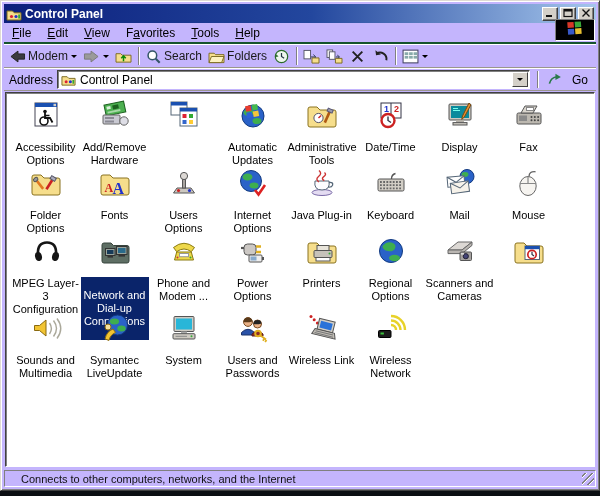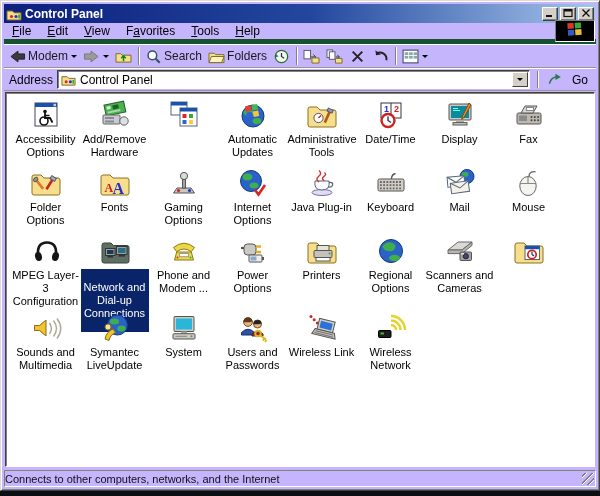"File" .menurow { align-items: center -> flex-end; border-bottom: 5px solid #14532d -> 2px solid #14532d }
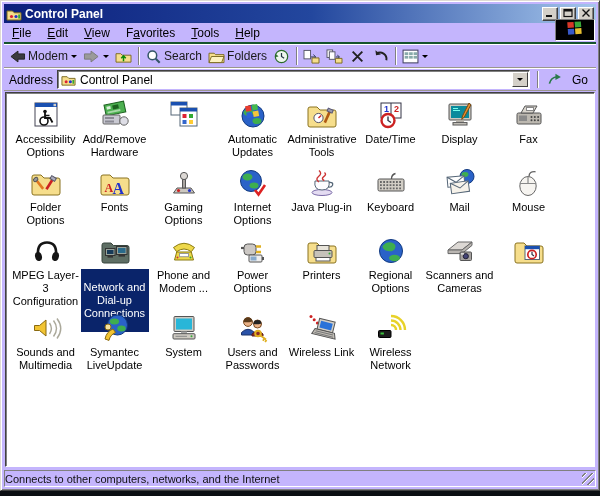"Accessibility Options" .lbl { margin-top: 2px -> 10px }
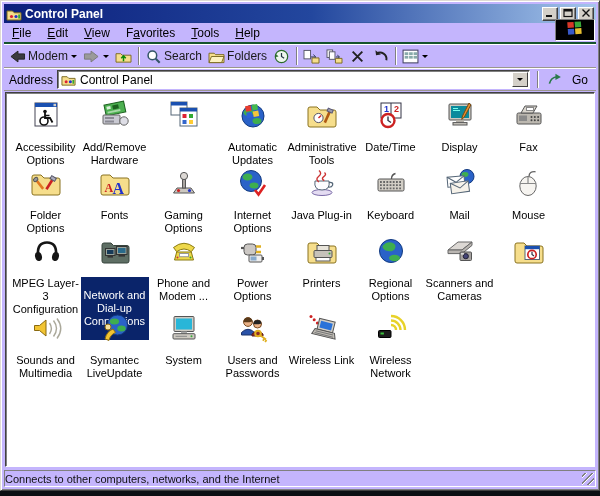"Gaming Options" span.lbl { text: Gaming -> Users }
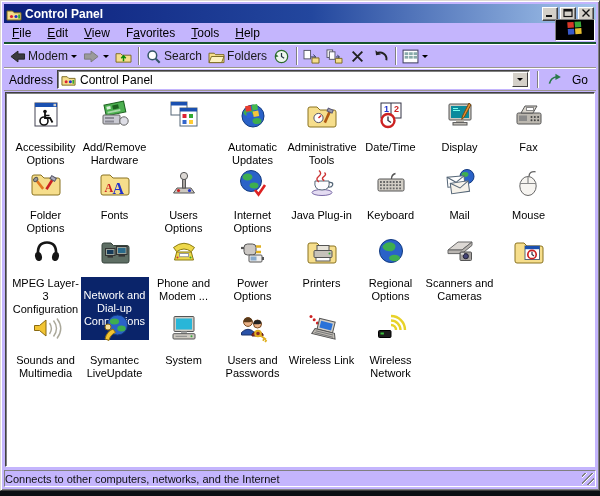"Connects to other computers, networks," .spanel { padding-left: 0 -> 16px }
